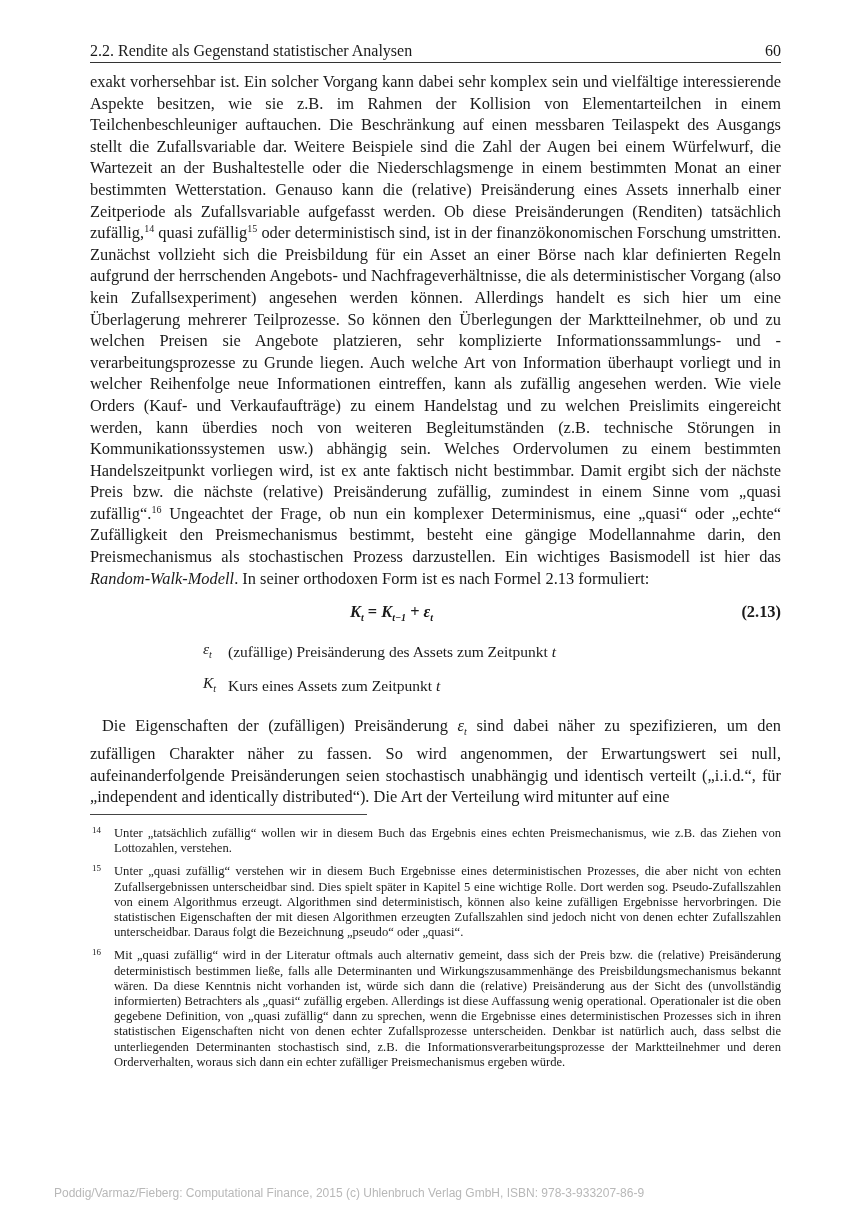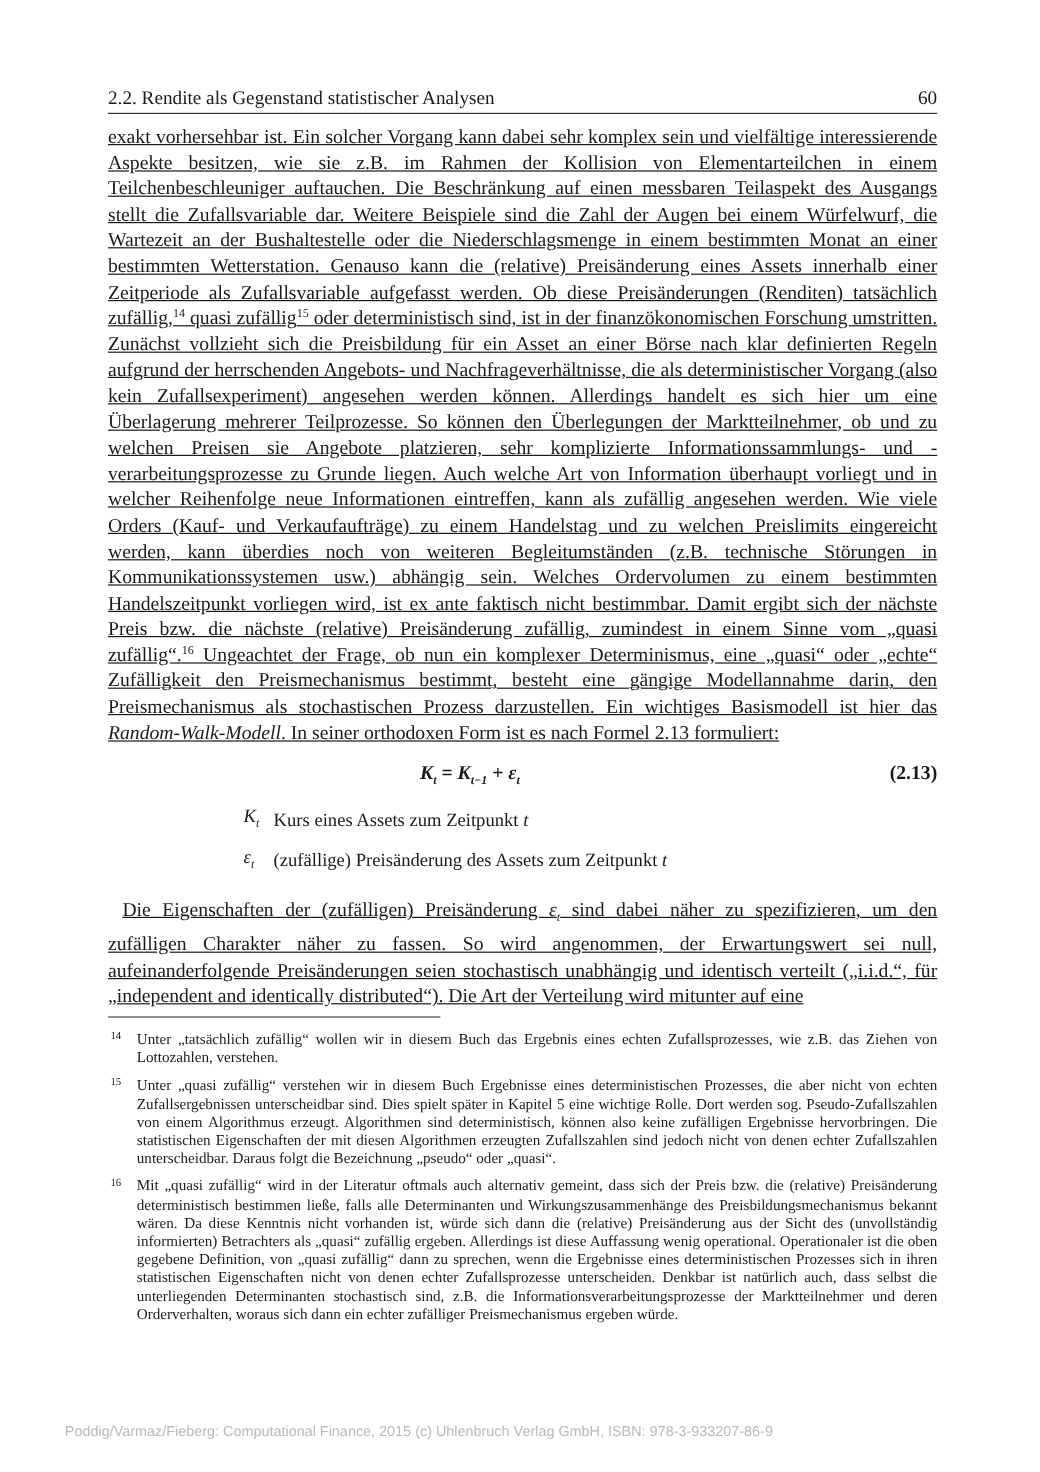"2.2. Rendite als Gegenstand" .running-head { margin-top: 32px -> none }
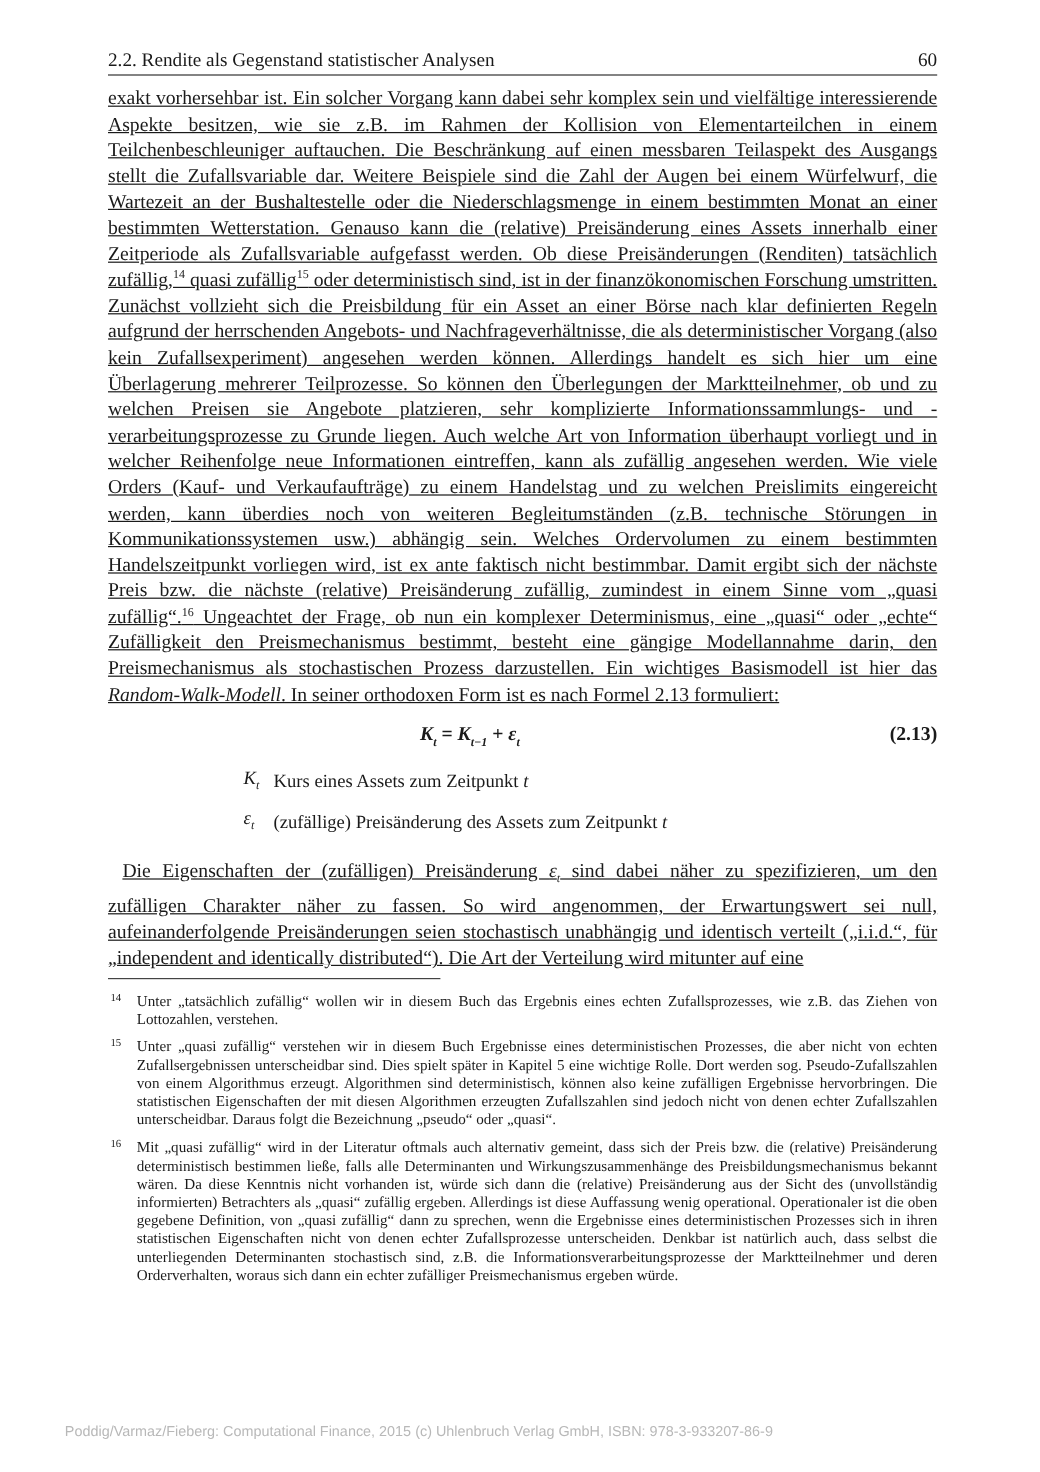"exakt vorhersehbar ist. Ein solcher" .body-text p { text-decoration: underline -> none }
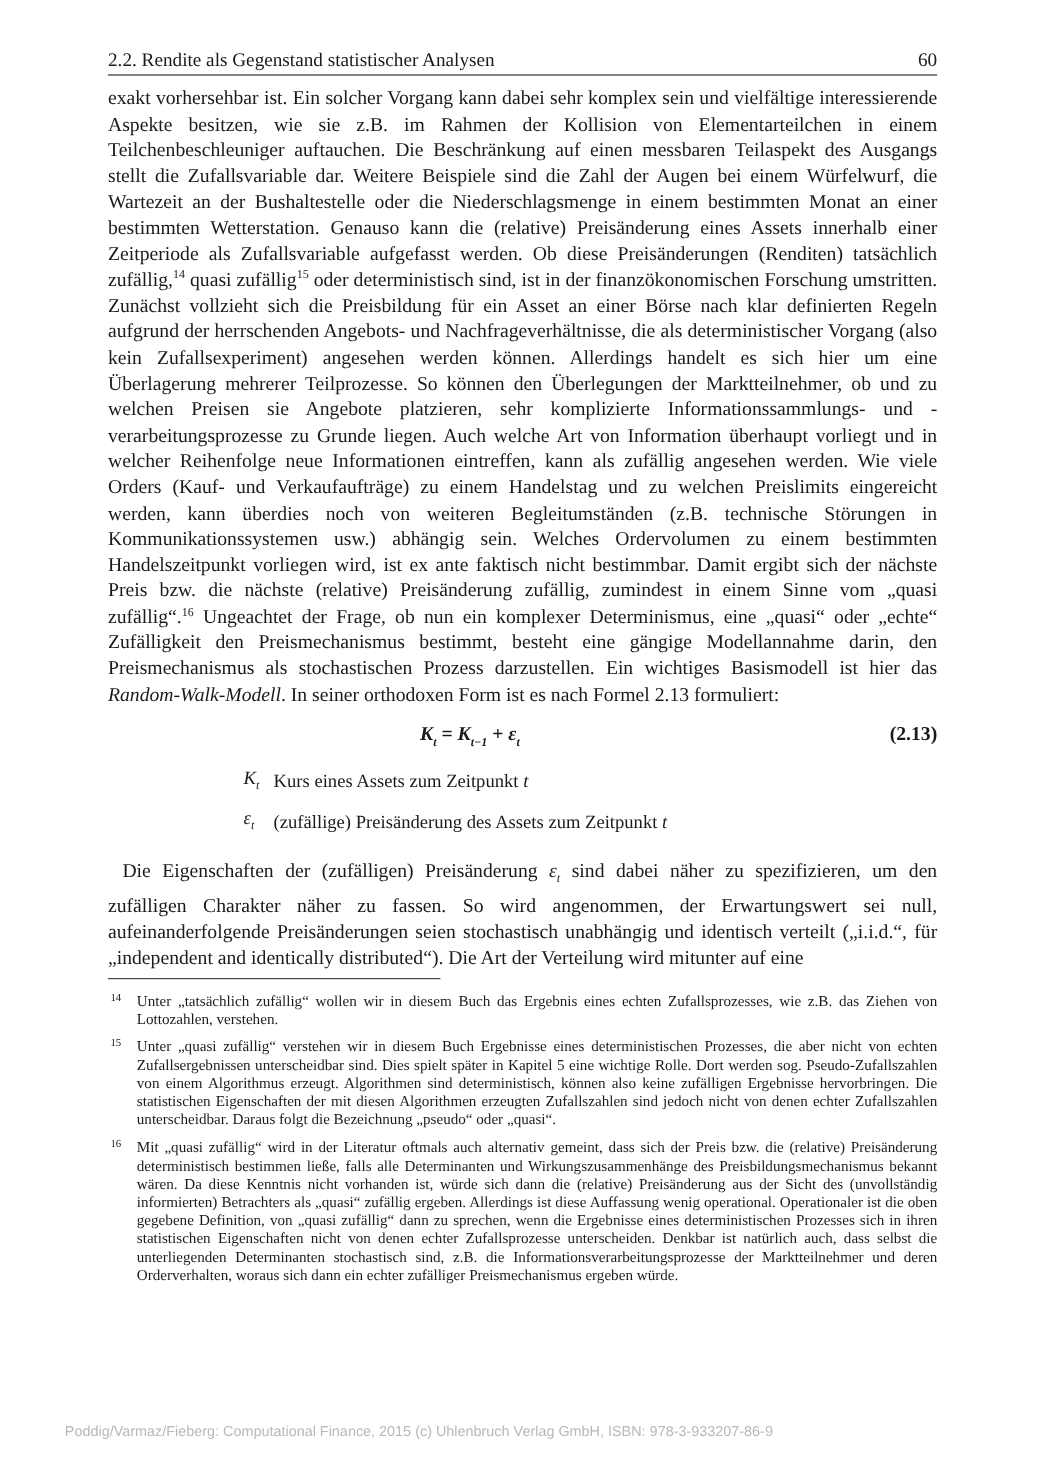"Kt" div.row { order: before "εt" -> after "εt" }
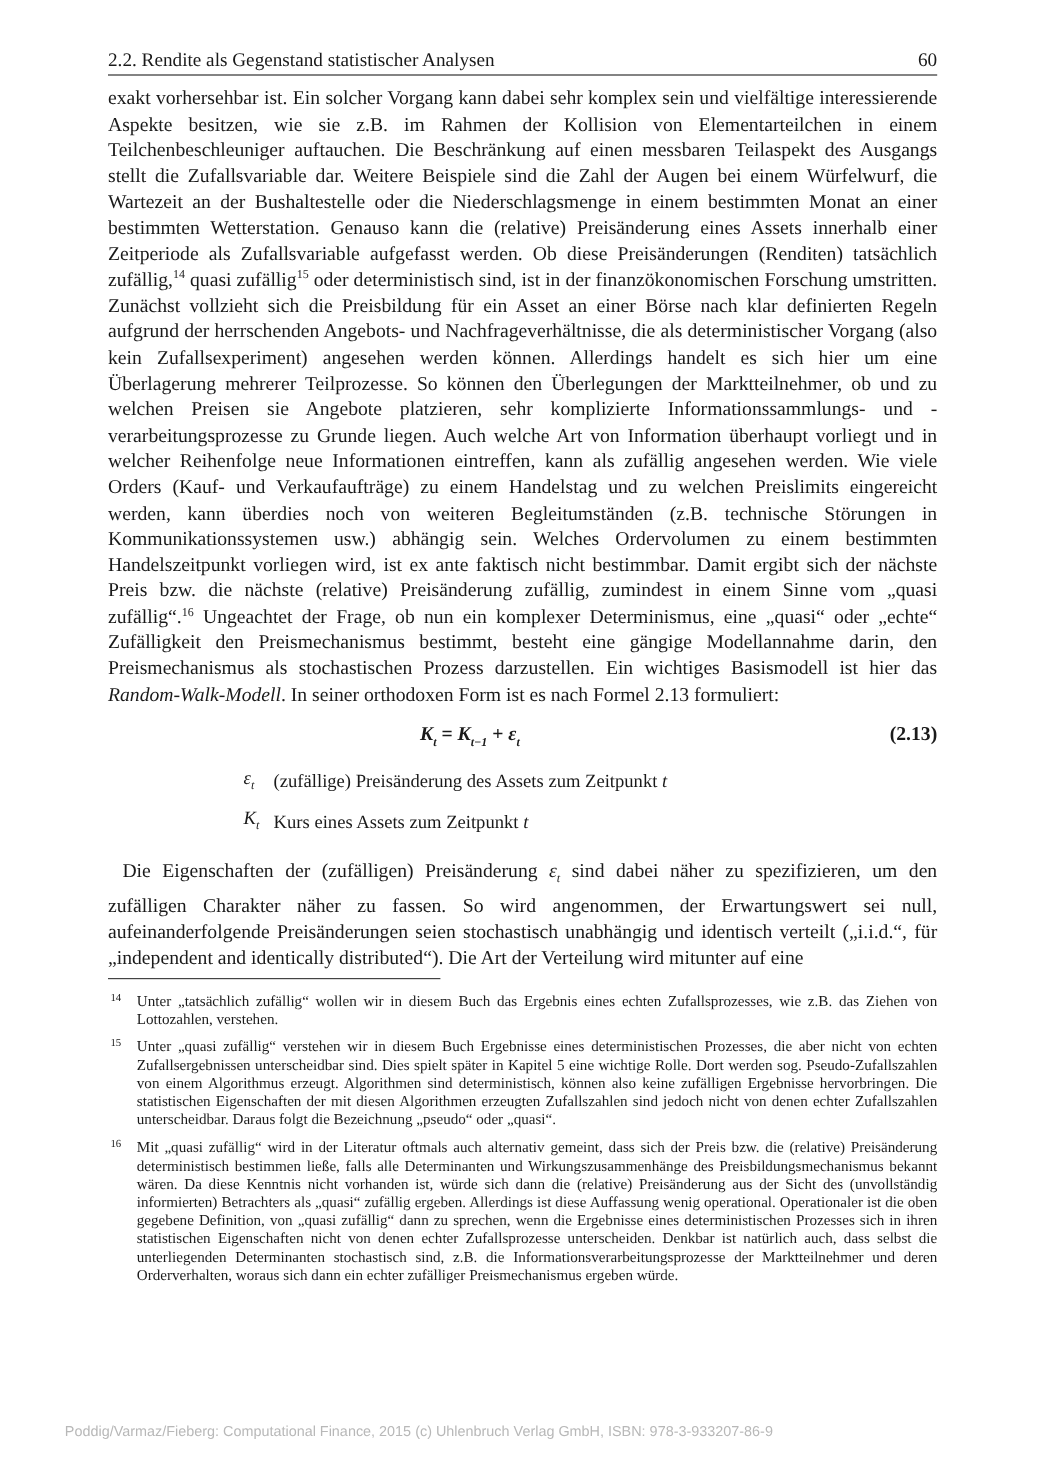"Unter „tatsächlich zufällig“ wollen wir" span.fn-text { text: Zufallsprozesses -> Preismechanismus }
